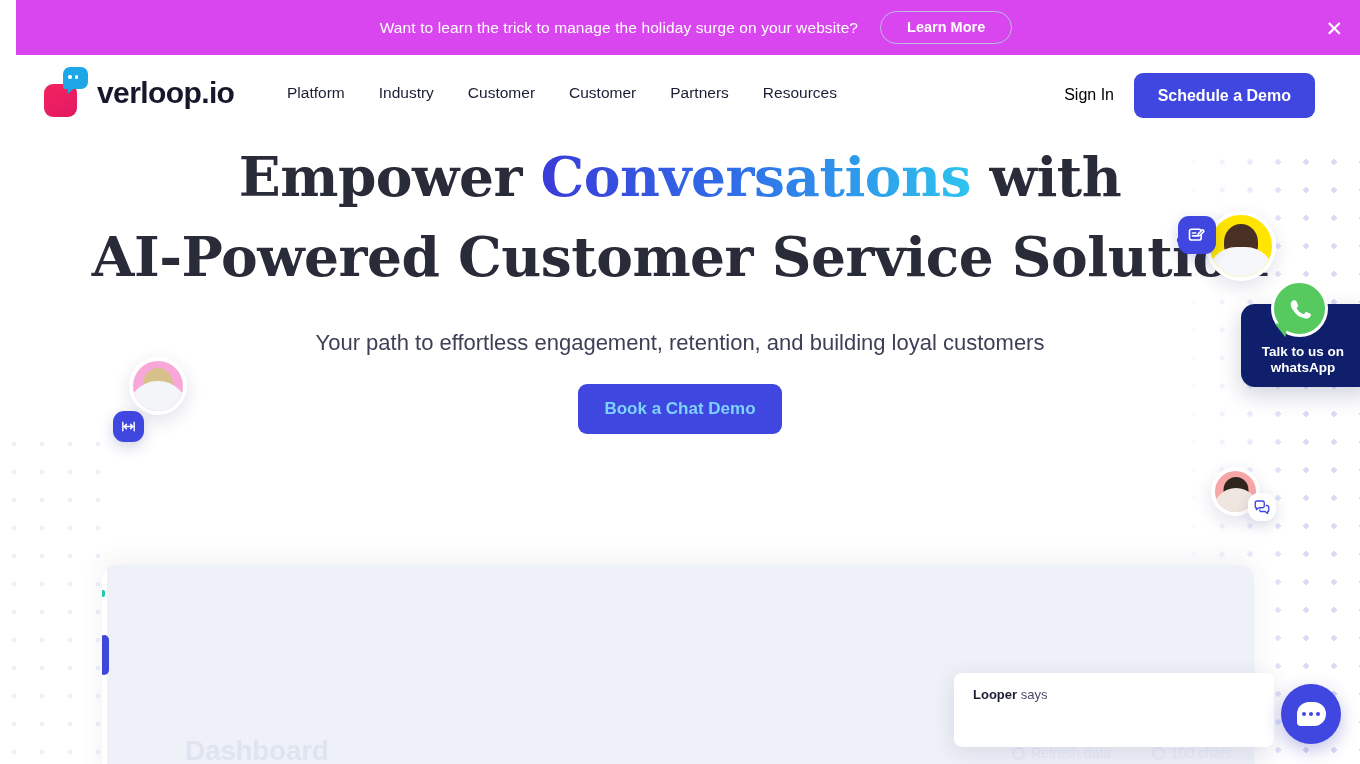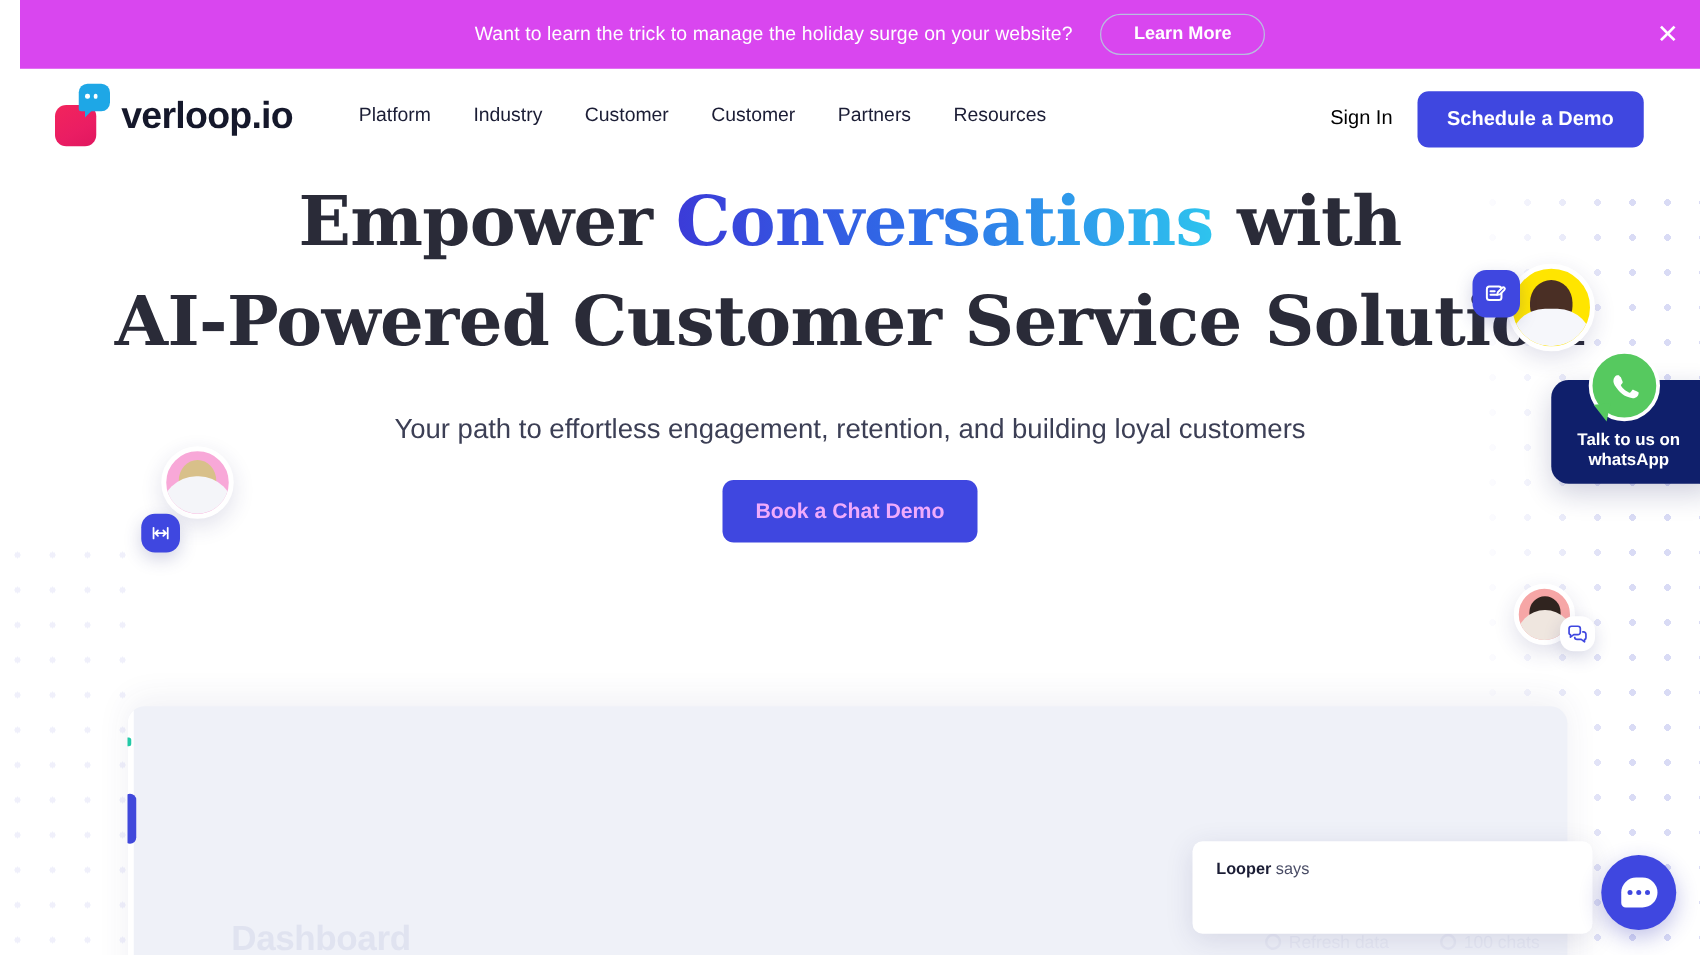"Book a Chat Demo" .cta-primary { color: #f0abfc -> #7dd3fc }
